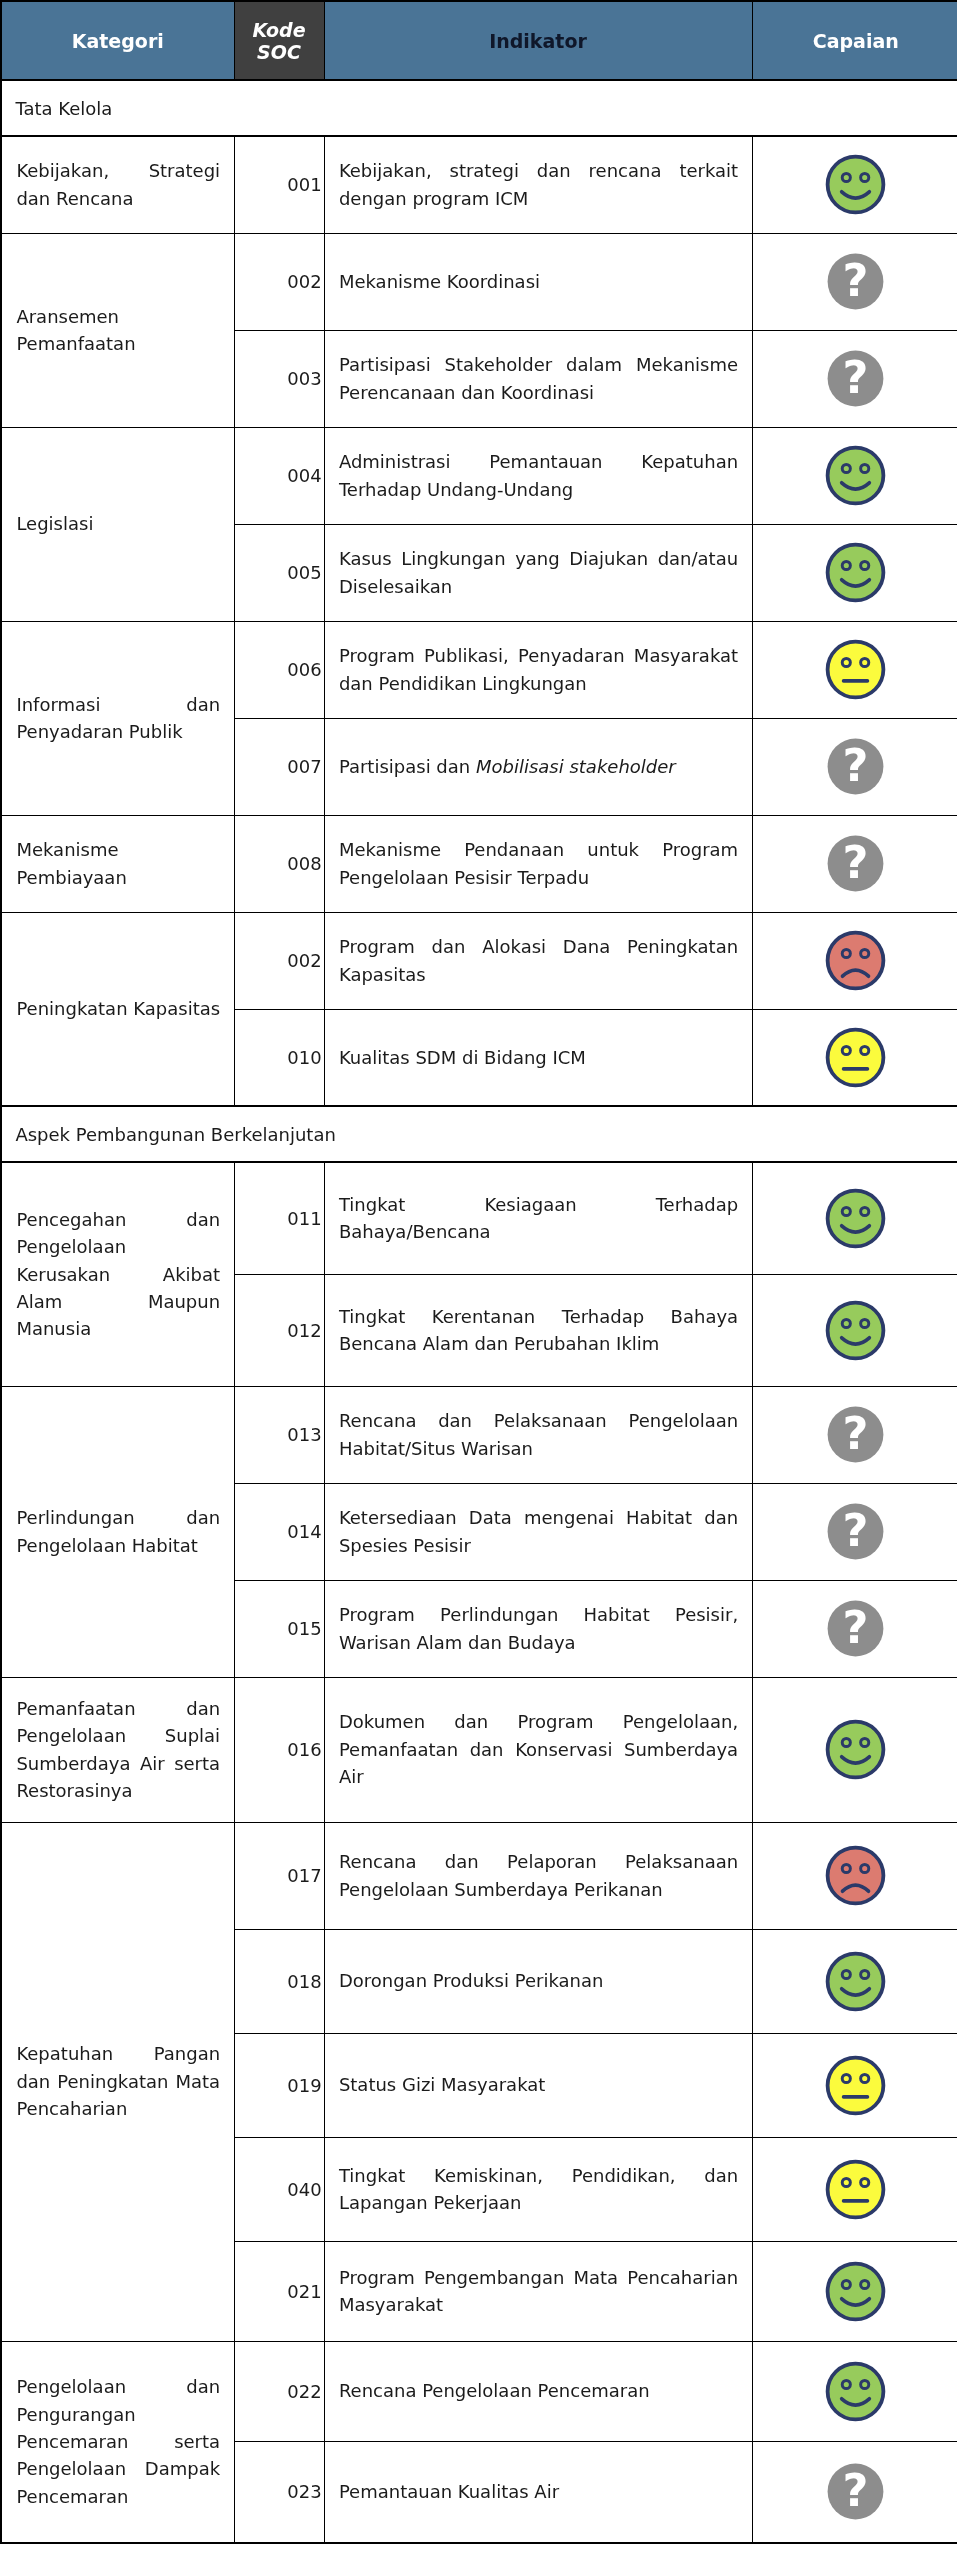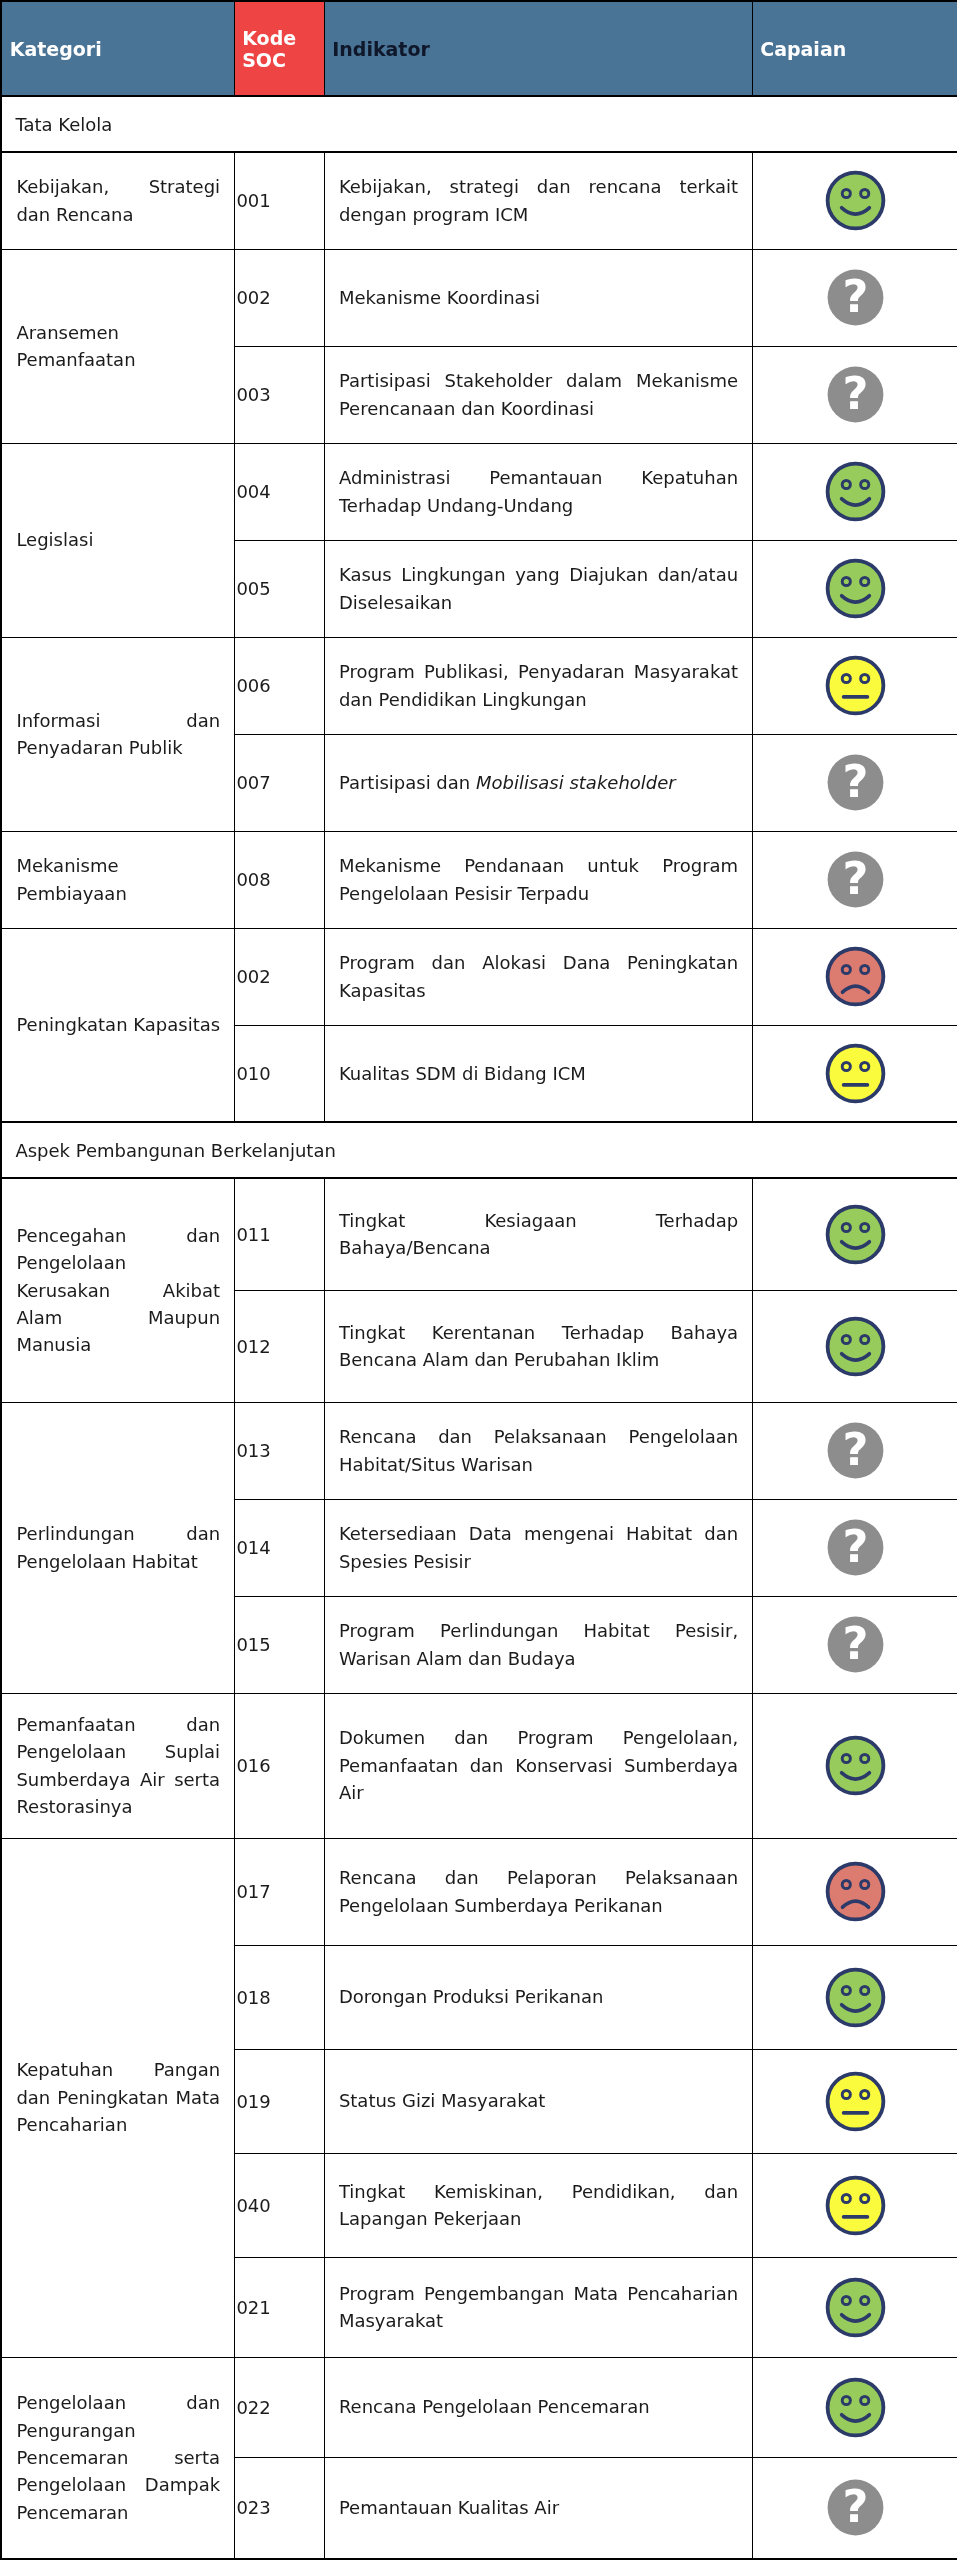"Kategori" table.soc thead th { height: 95px -> 79px; text-align: left -> center }
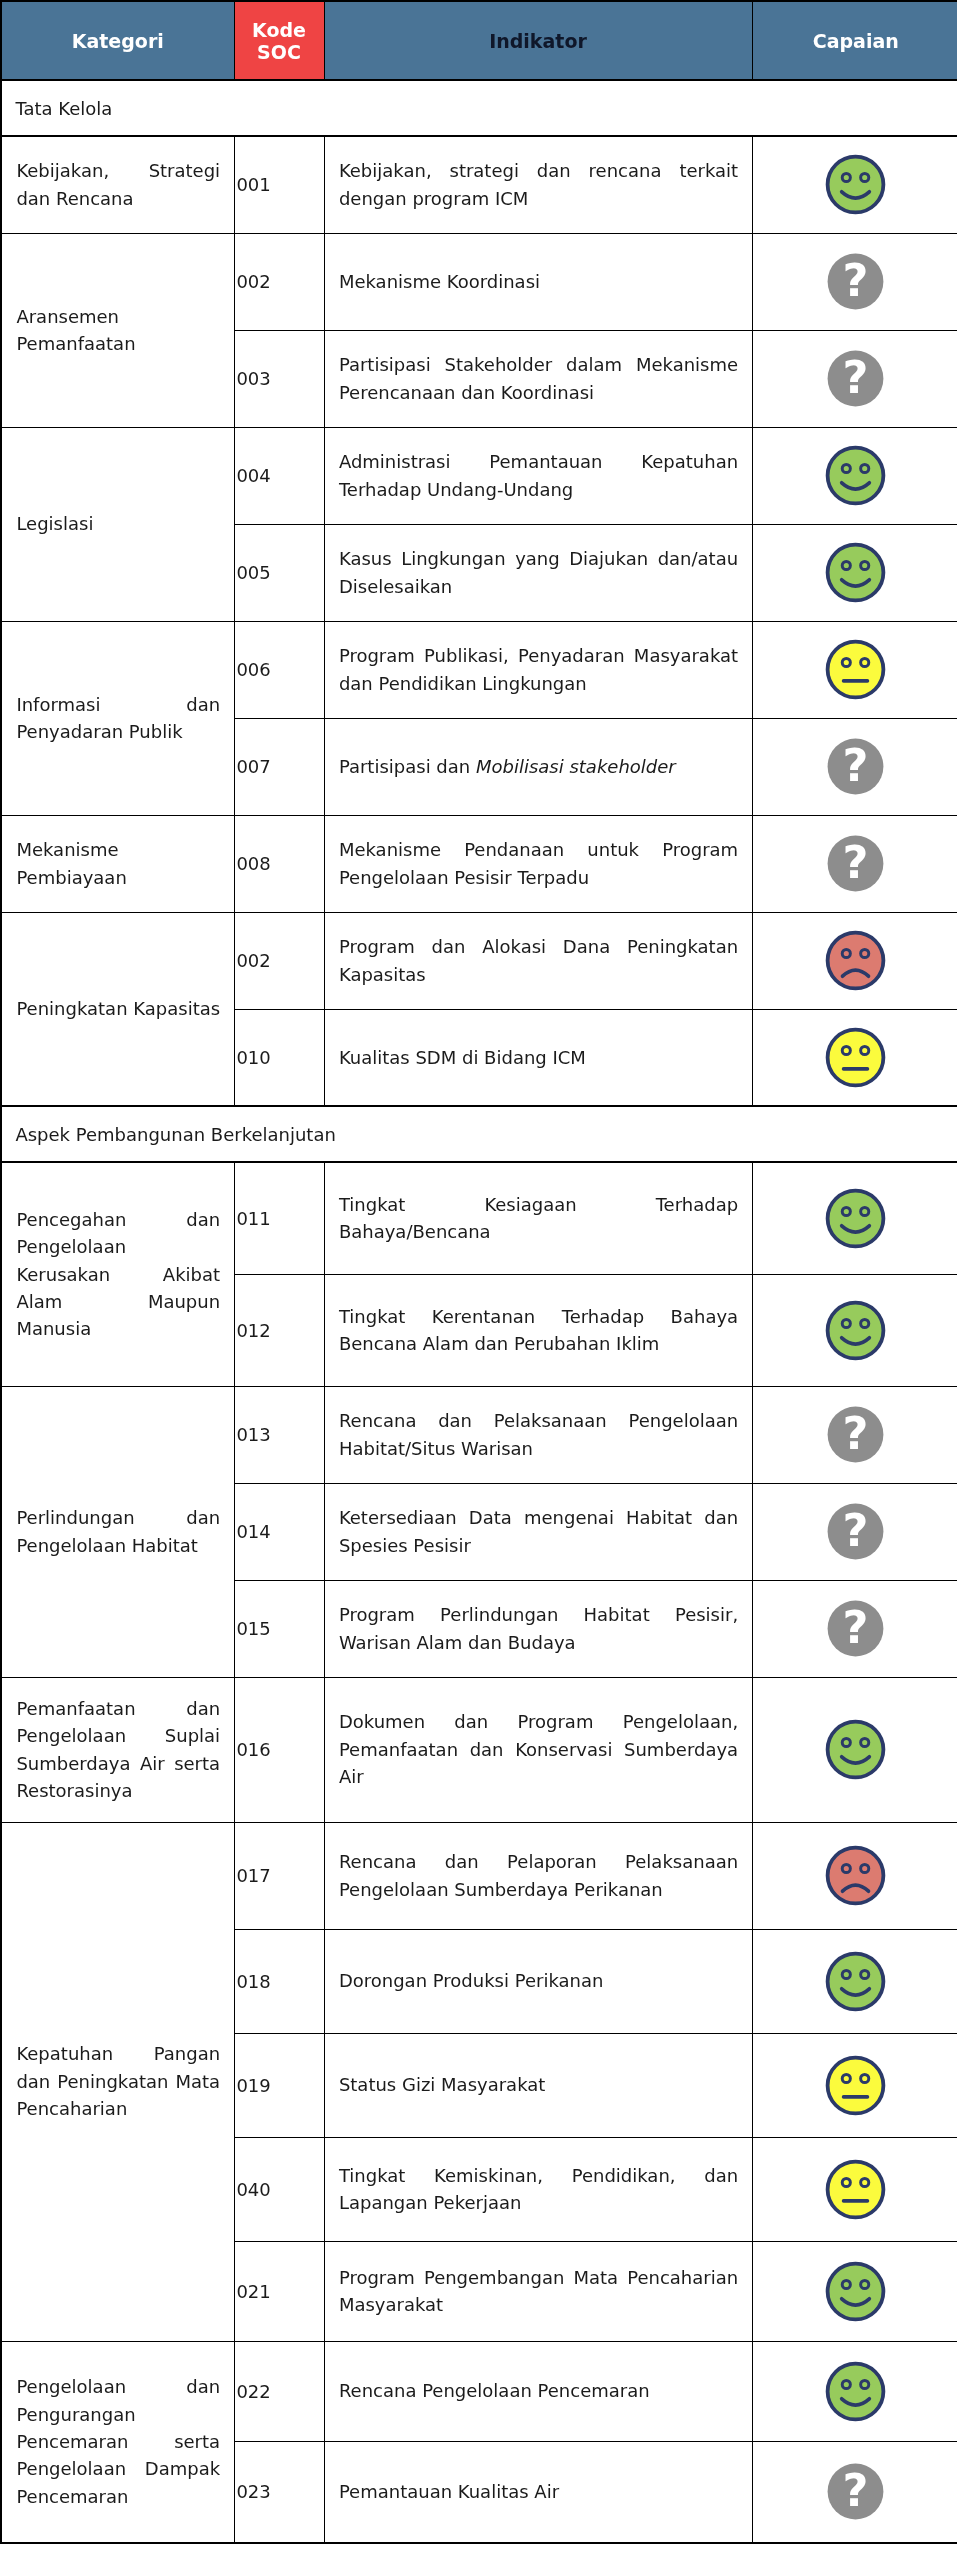"Kode SOC" th { background: #ef4444 -> #404040; font-style: none -> italic }
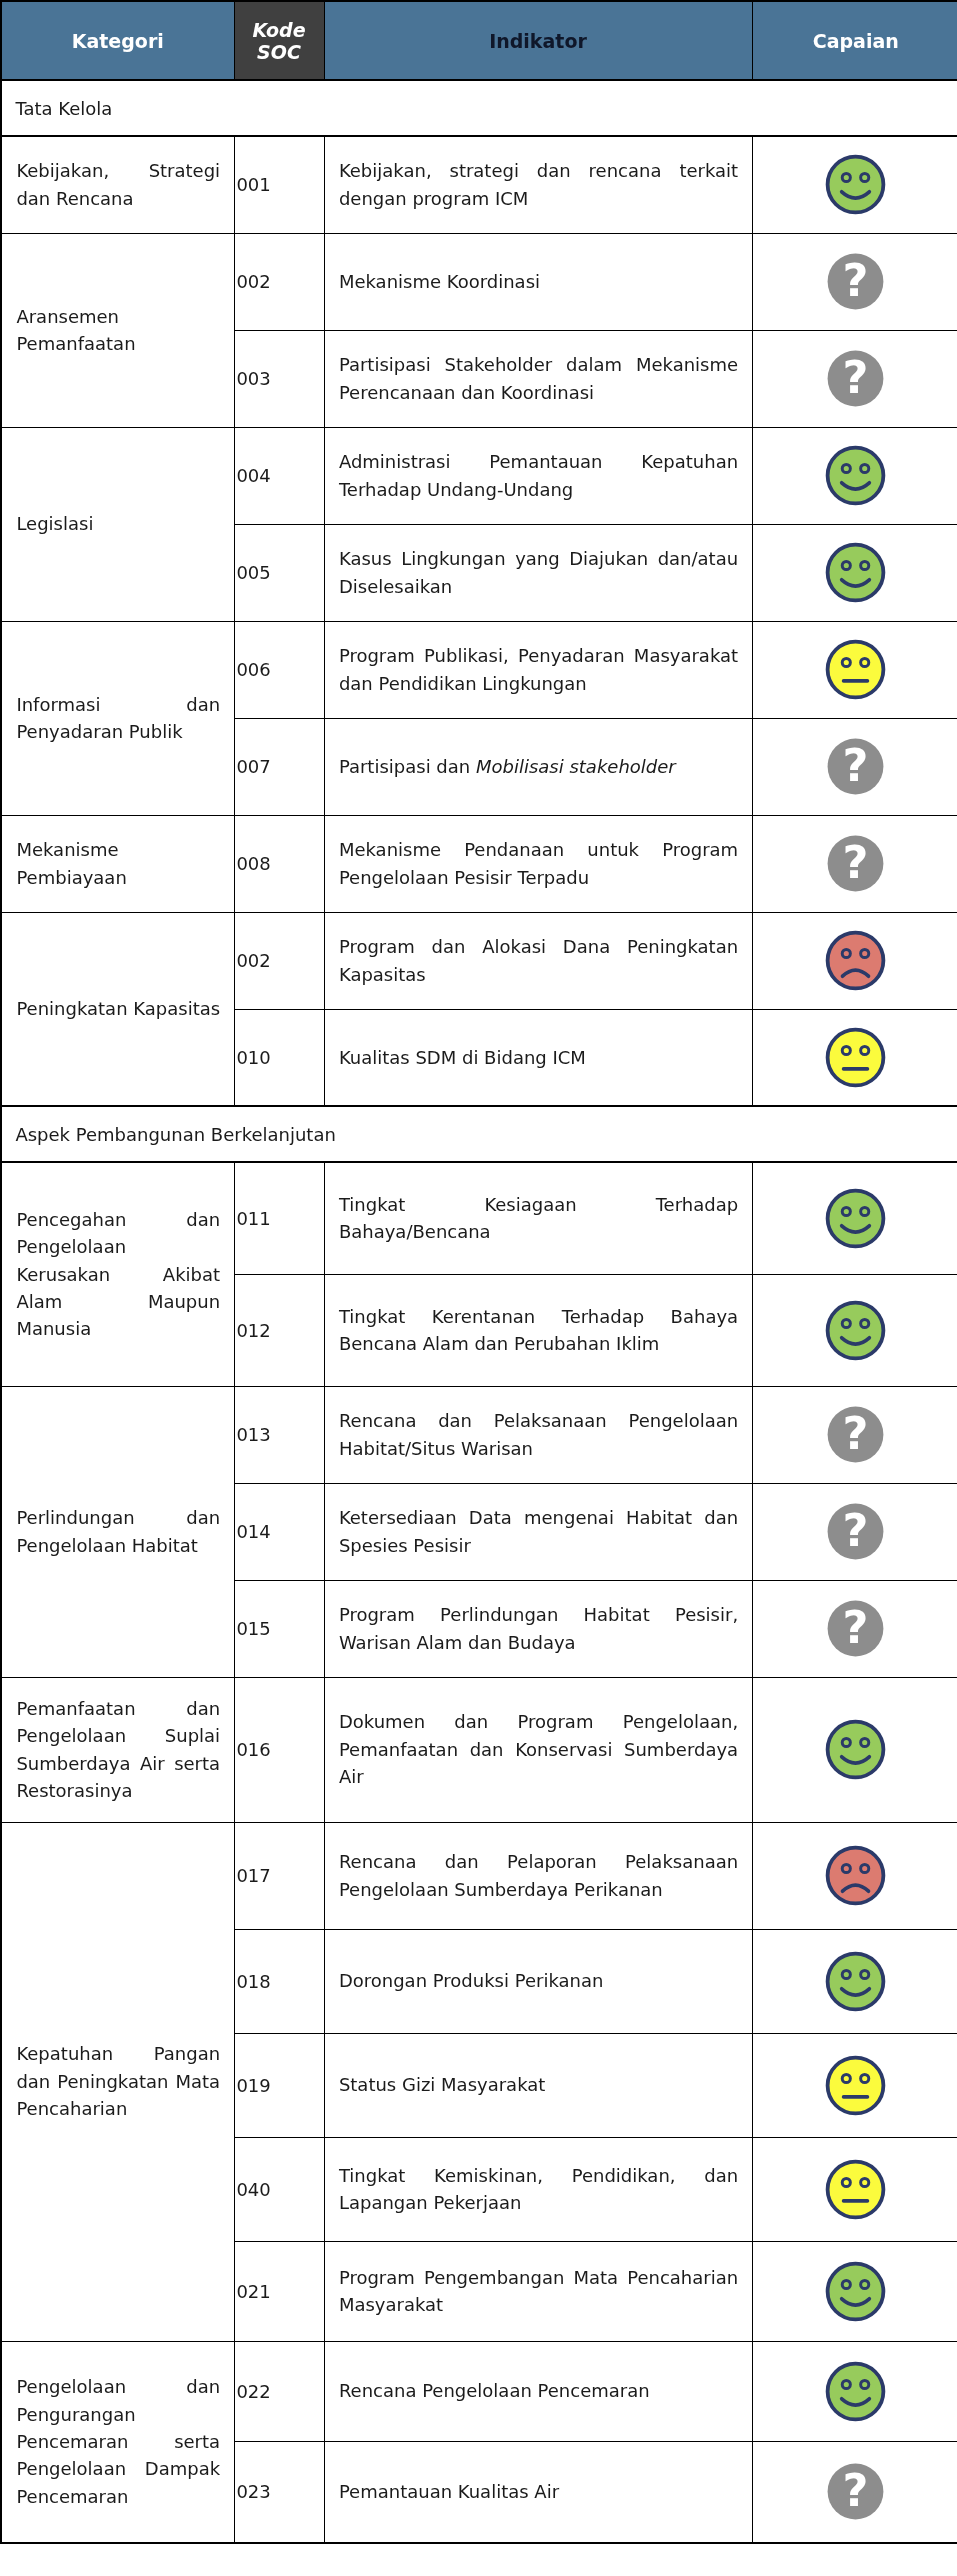"001" td.cell-code { text-align: left -> right }
